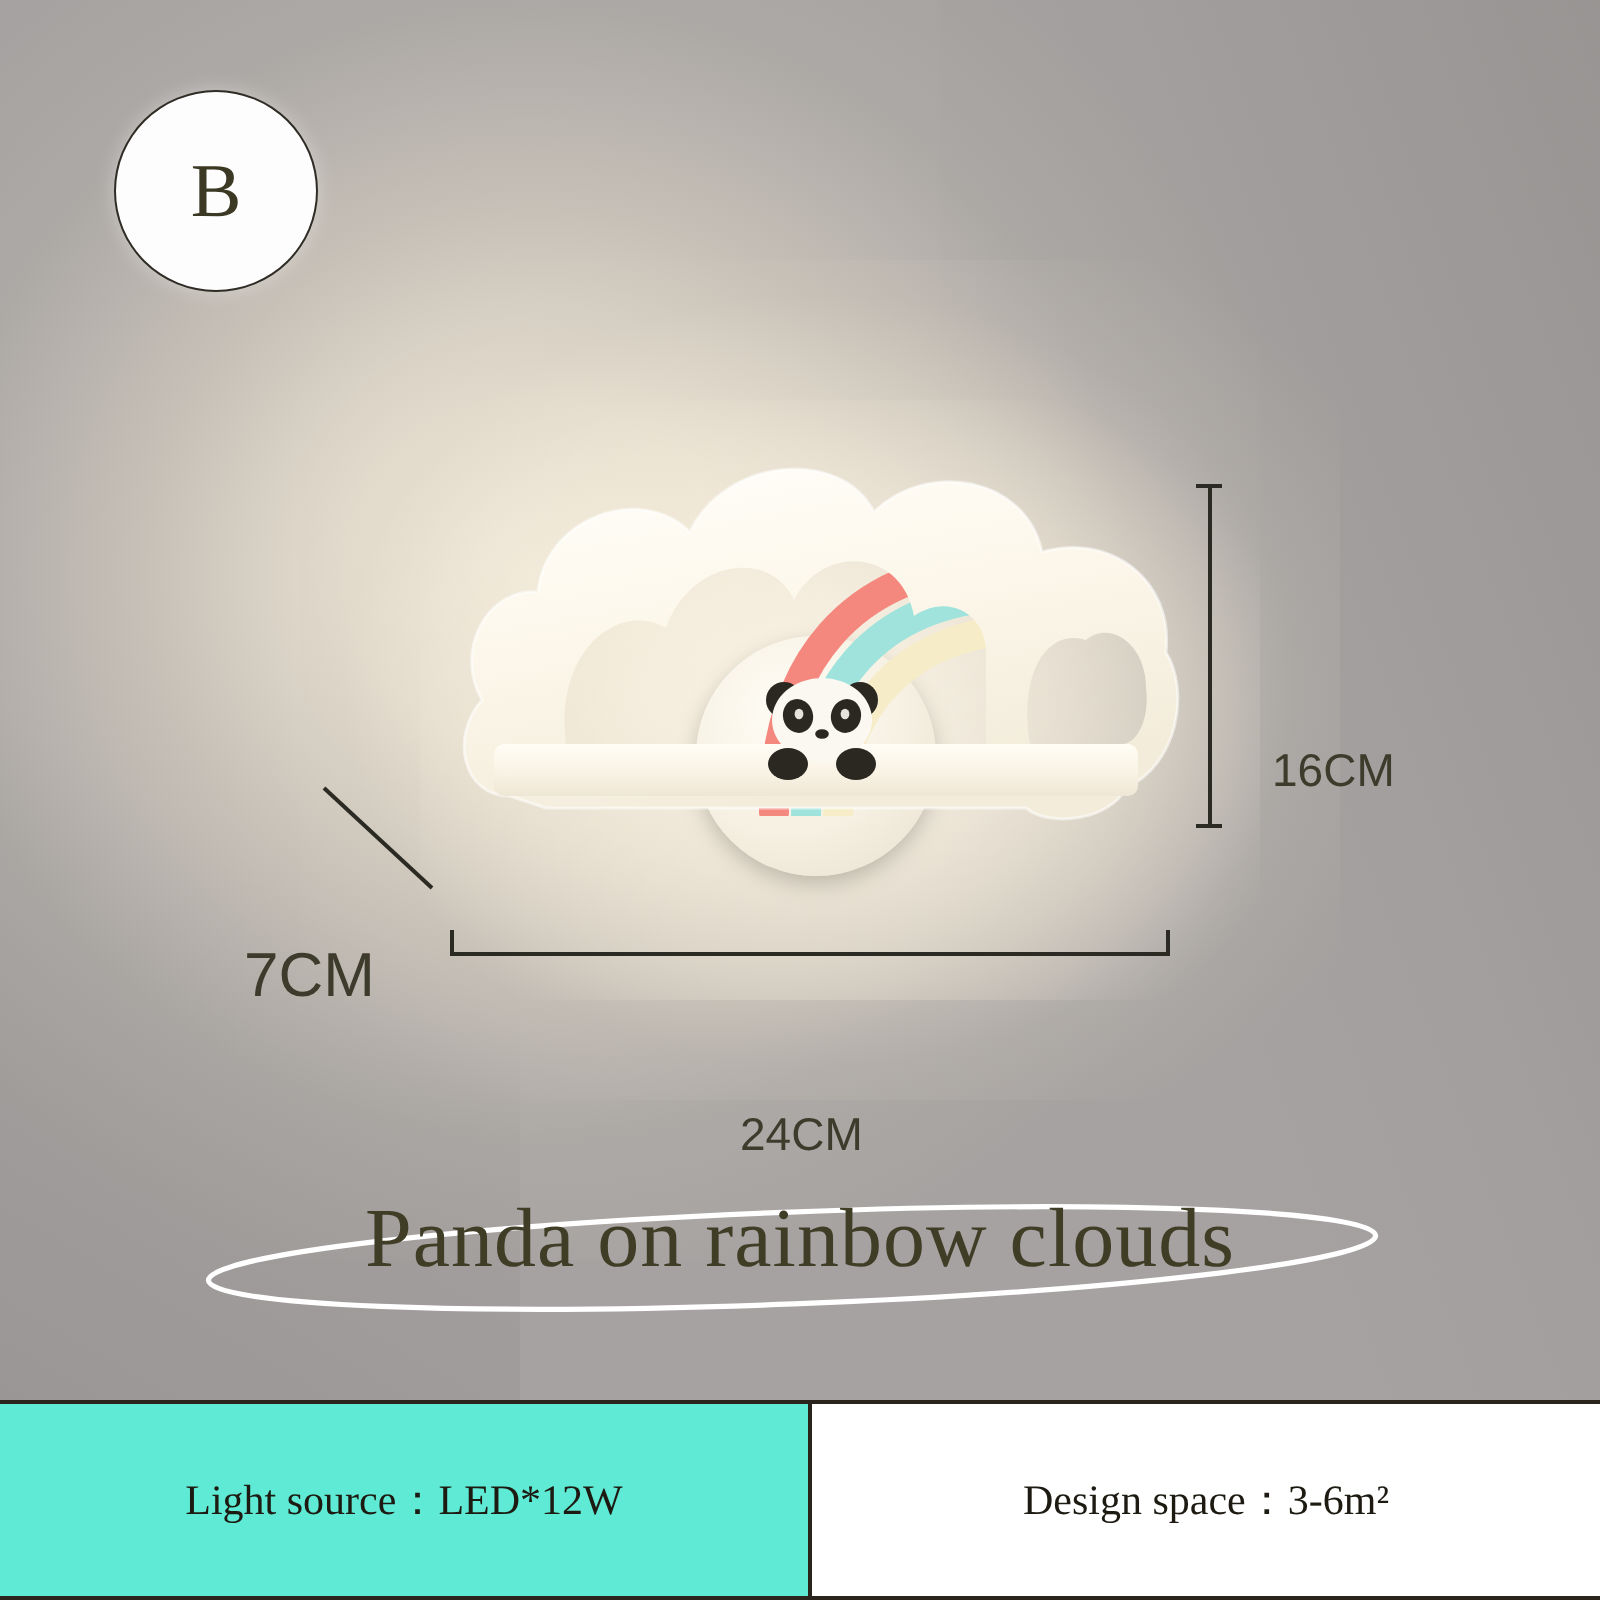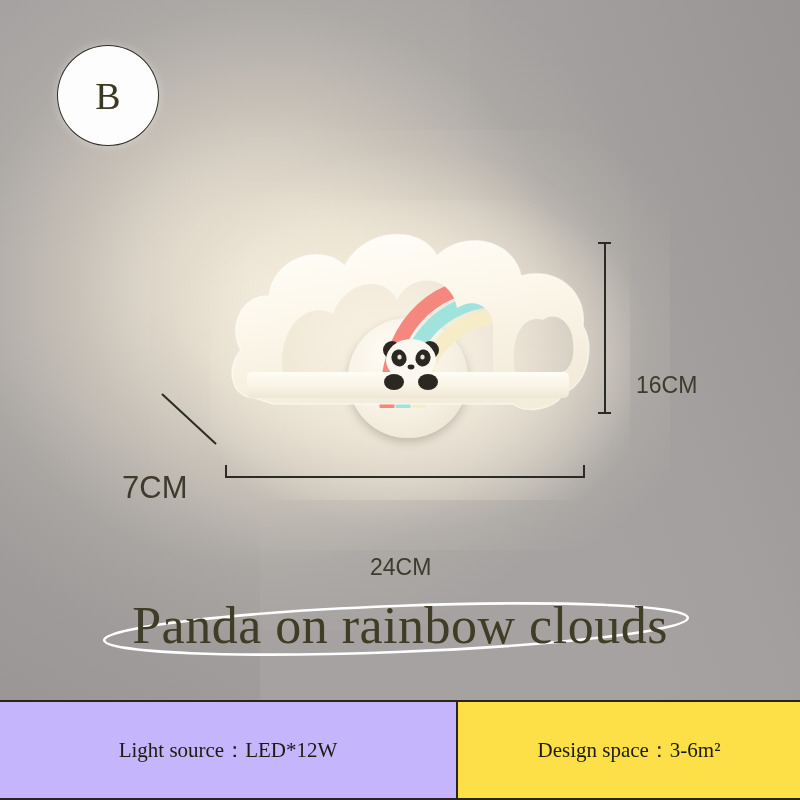"Panda on rainbow clouds" .title { font-size: 52px -> 42px }
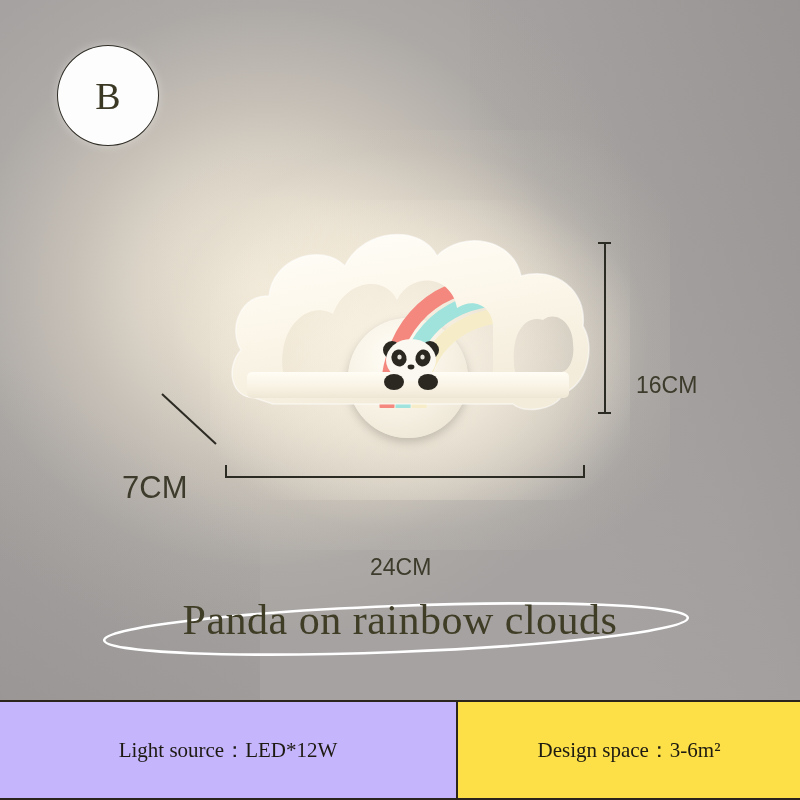"Light source：LED*12W" .cell-left { background: #c4b5fd -> #5eead4; width: 458px -> 406px }
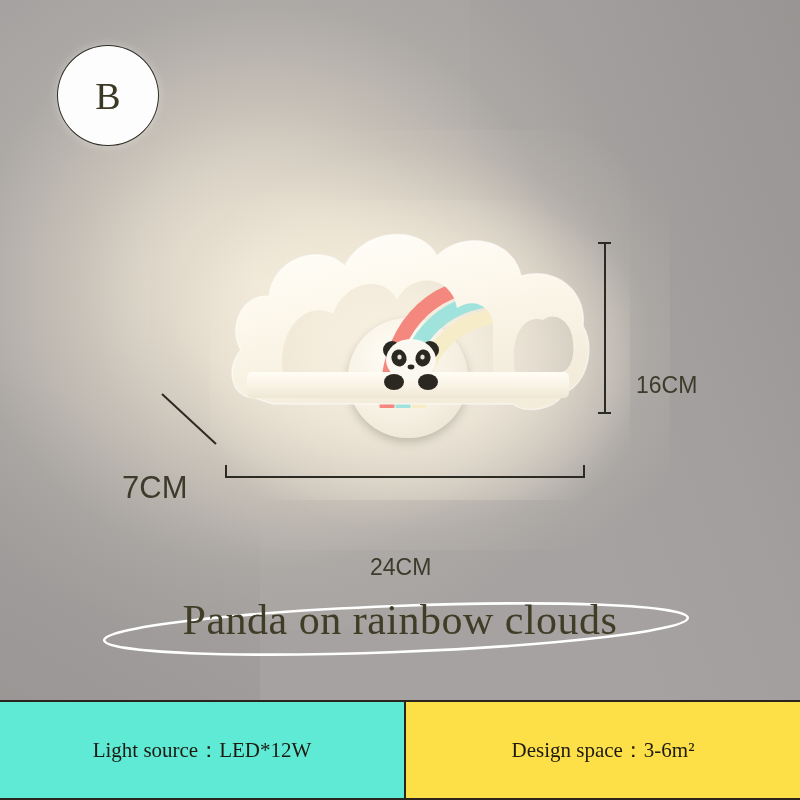"Design space：3-6m²" .cell-right { background: #fde047 -> #ffffff }
